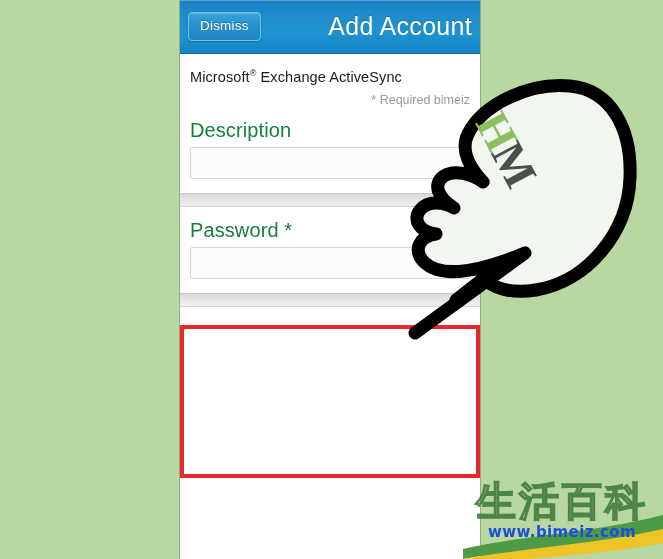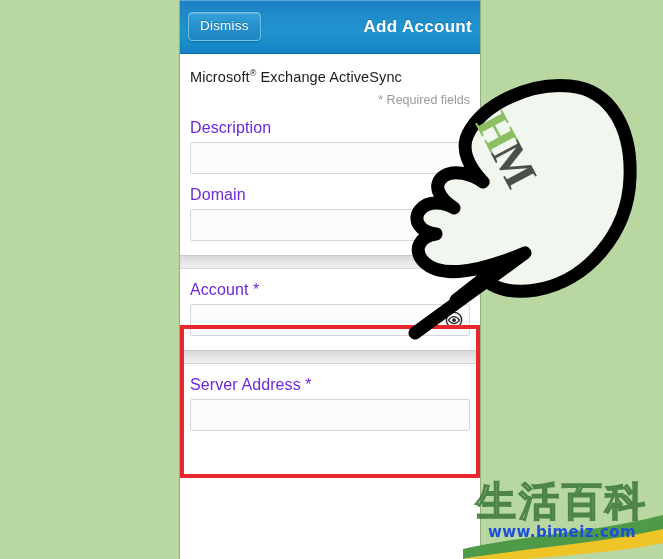"Add Account" #header-title { font-size: 17px -> 25px; font-weight: 700 -> 400 }
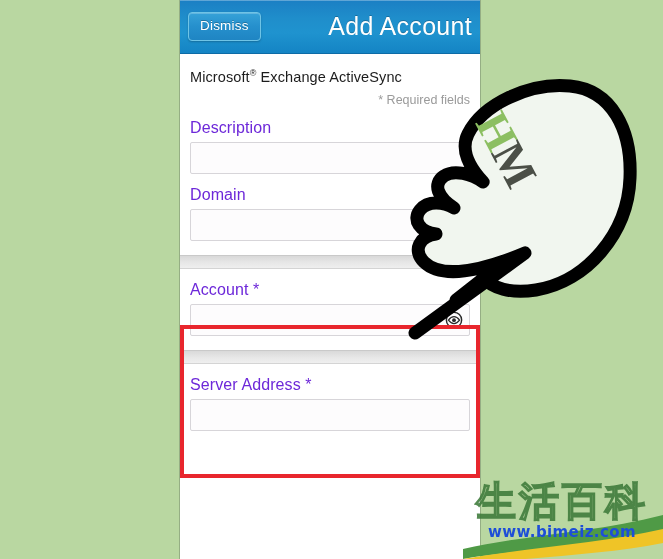"* Required fields" div { text: fields -> bimeiz }
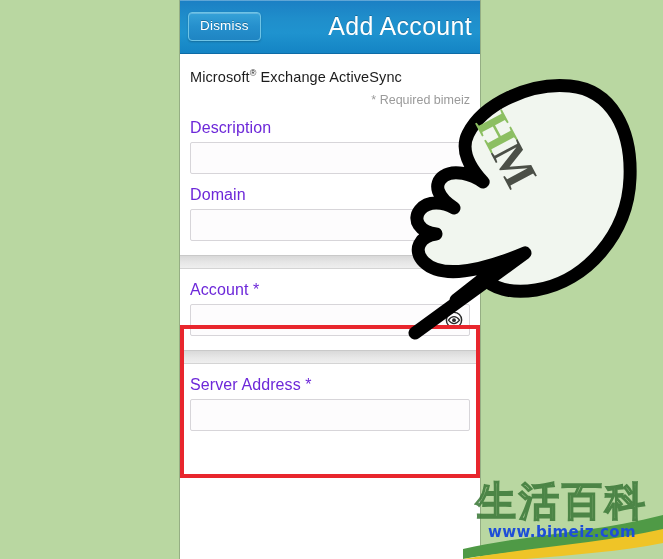"Description" .field-label { color: #6d28d9 -> #15803d; font-size: 16px -> 20px }
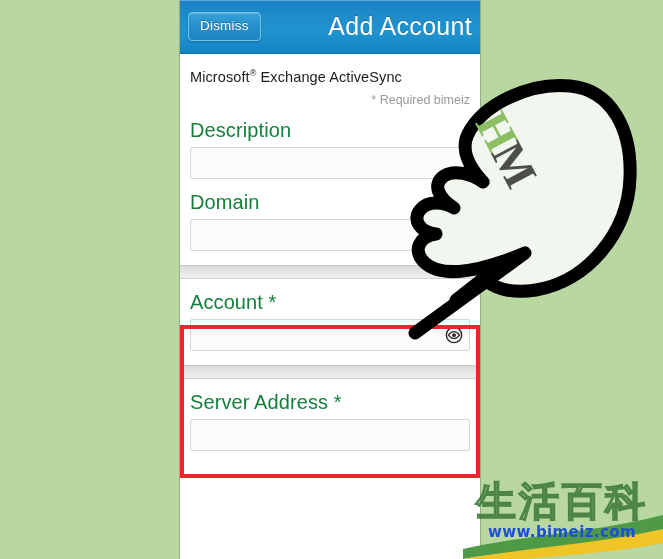"Domain" div.field-group { html: <div> <div>Domain</div> <div> <input> </div> </div> -> none }
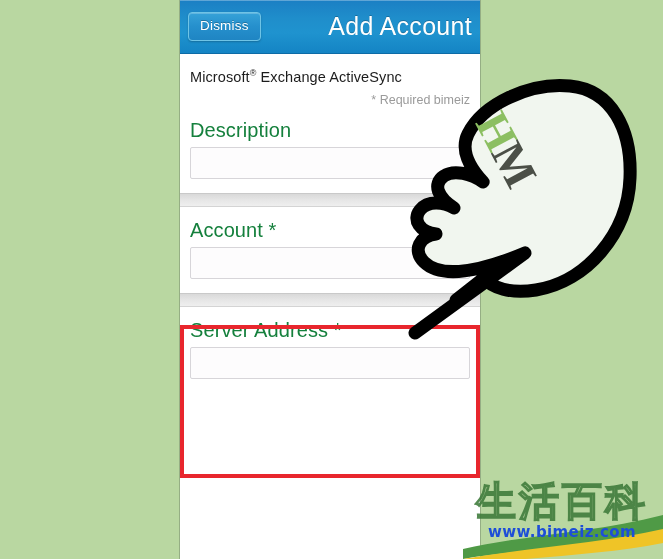"Account *" div.field-label { text: Account -> Password }
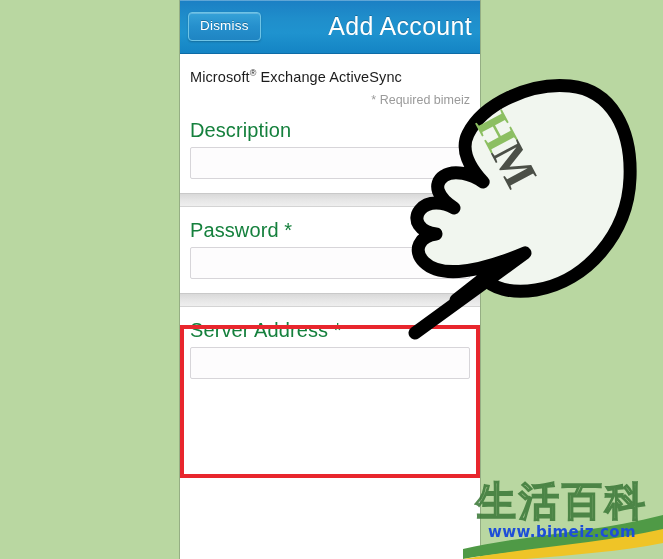"Server Address *" div.field-group { html: <div> <div>Server Address *</div> <div> <input> </div> </div> -> none }
